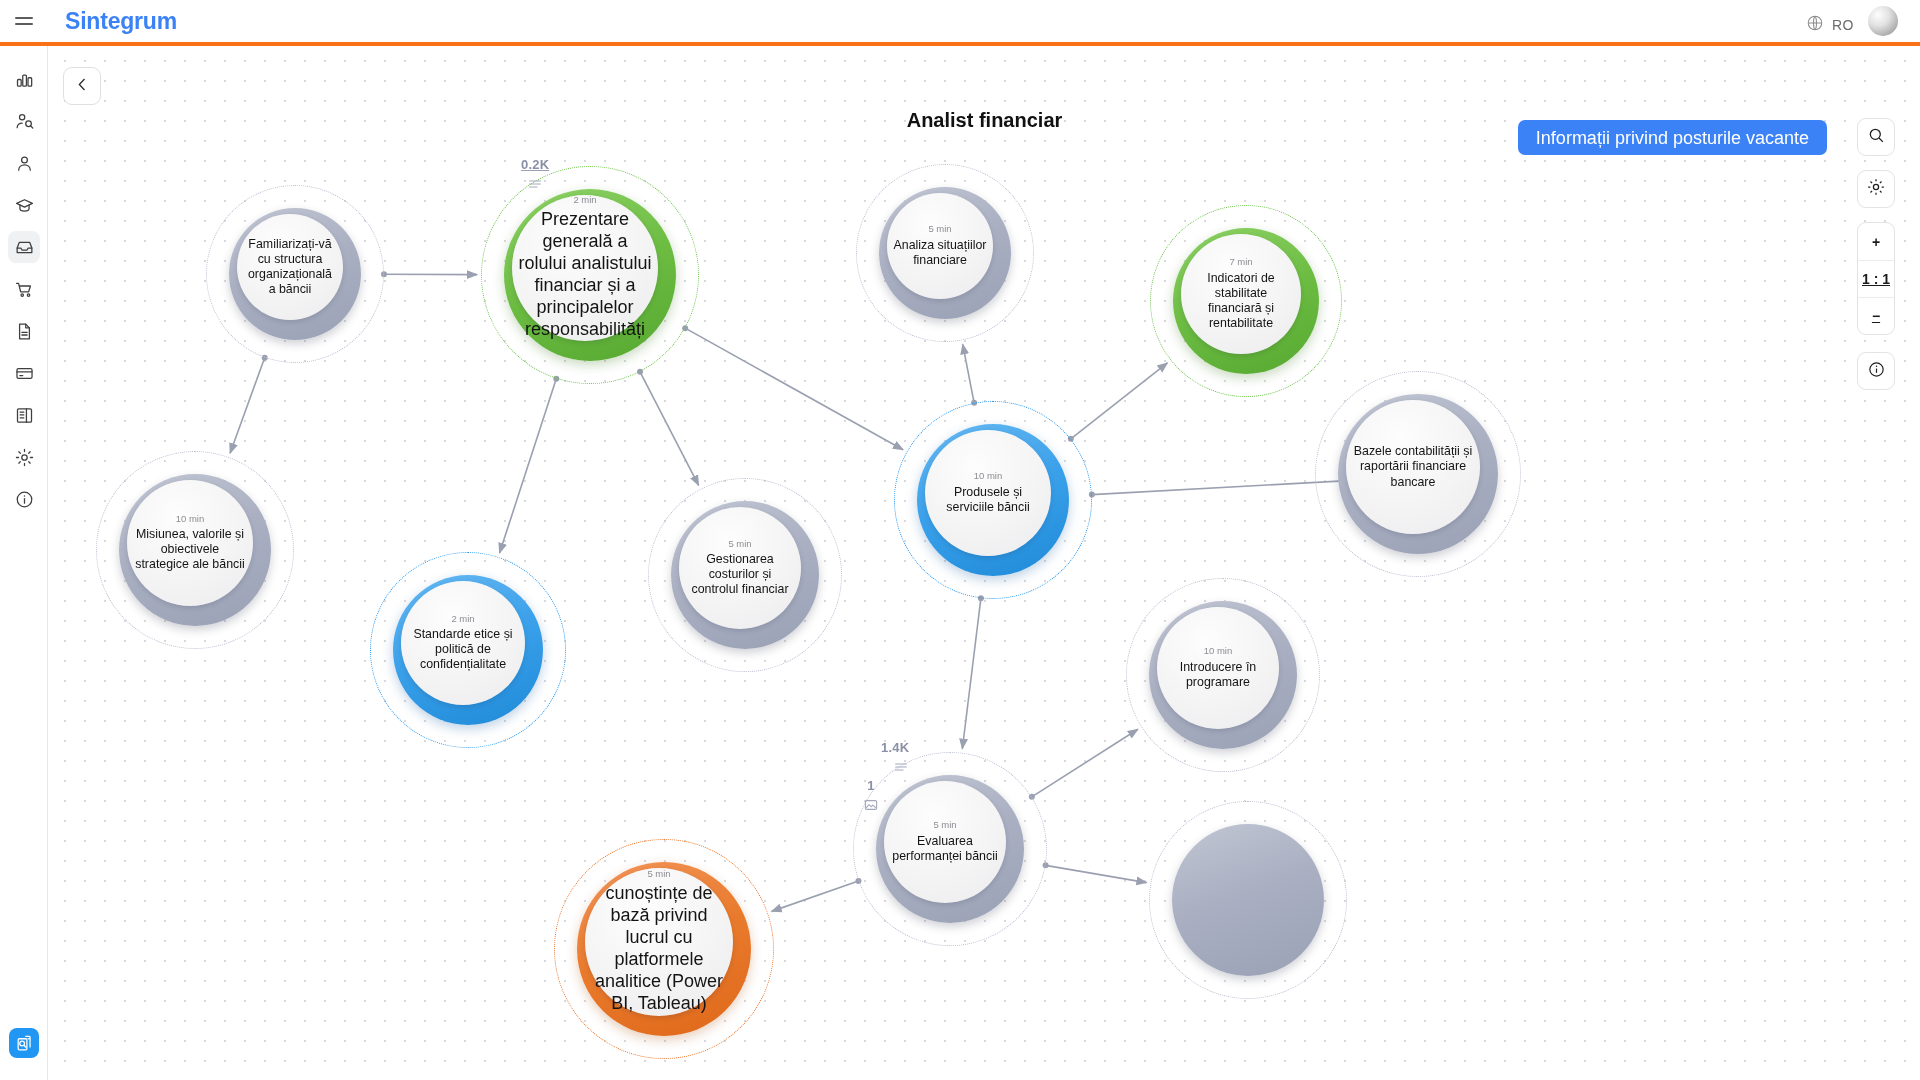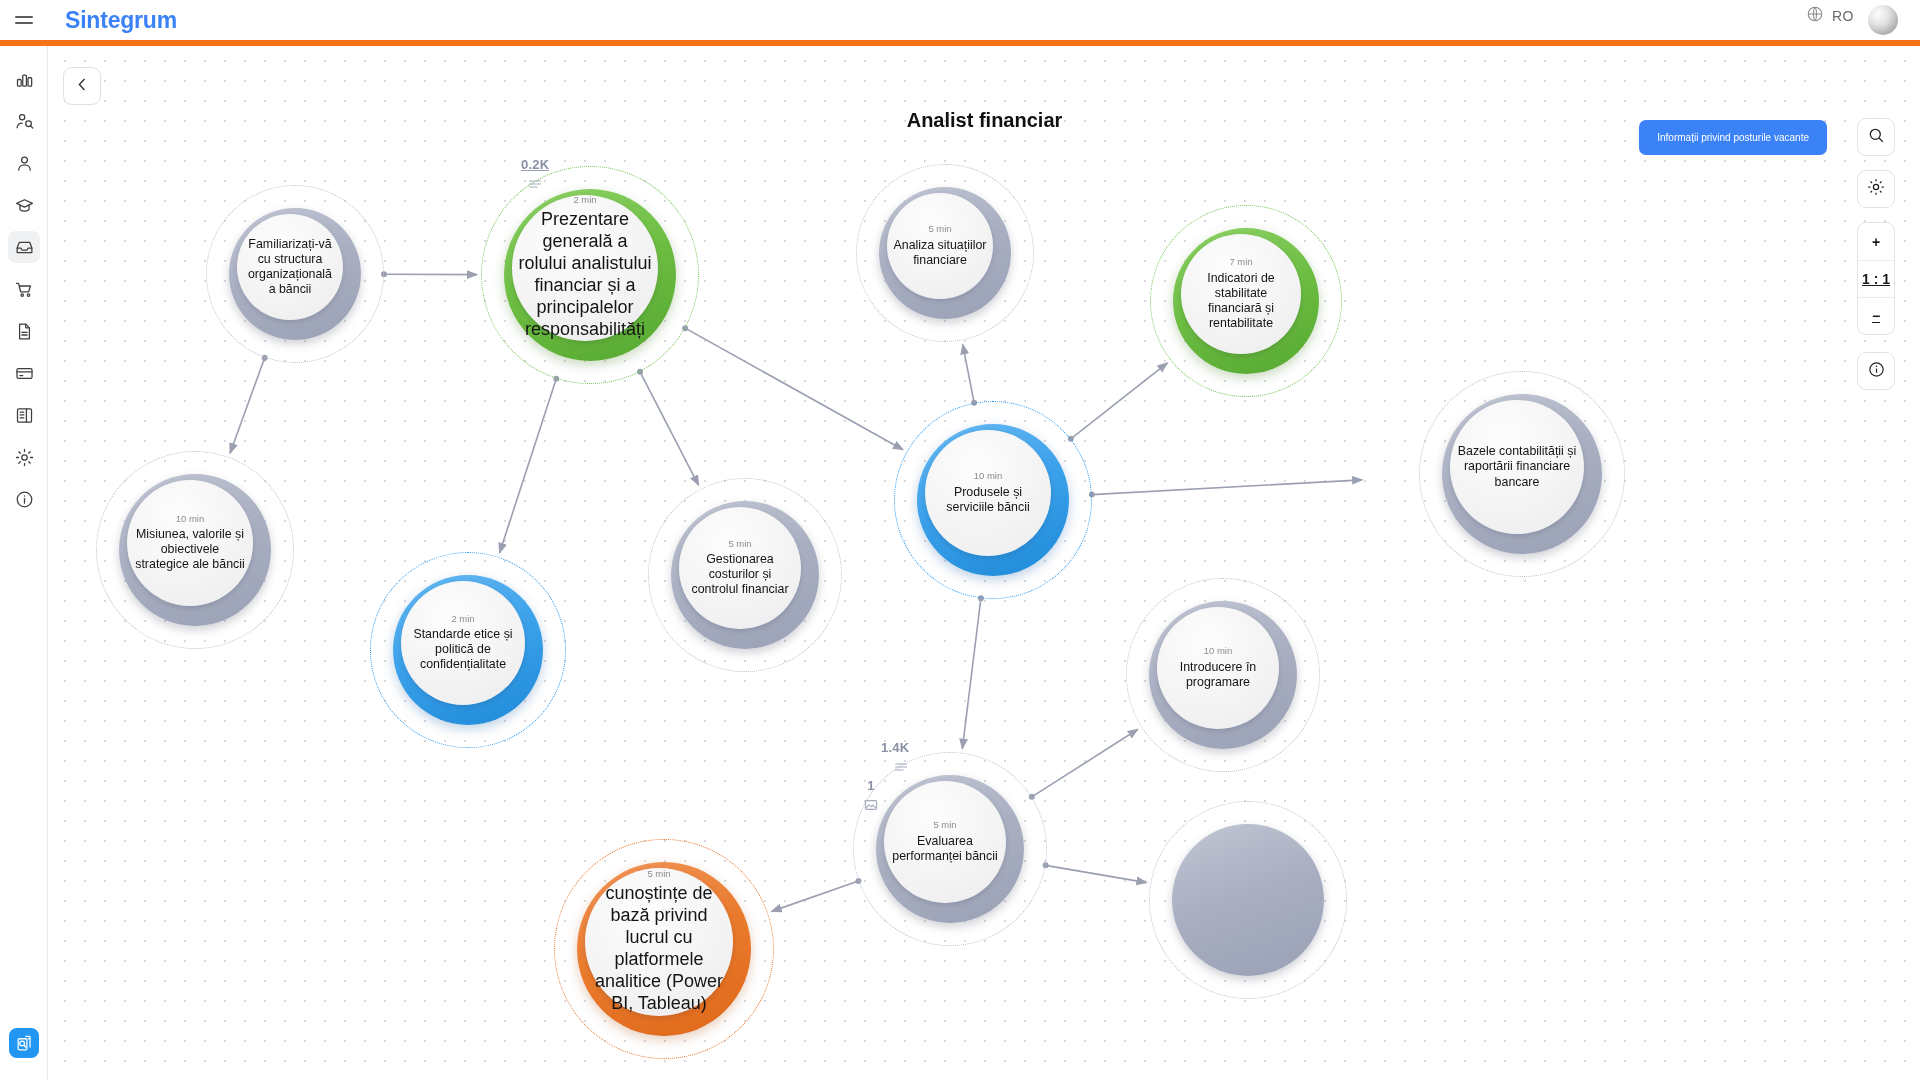"Sintegrum" #topbar { border-bottom: 6px solid #f97316 -> 4px solid #f97316 }
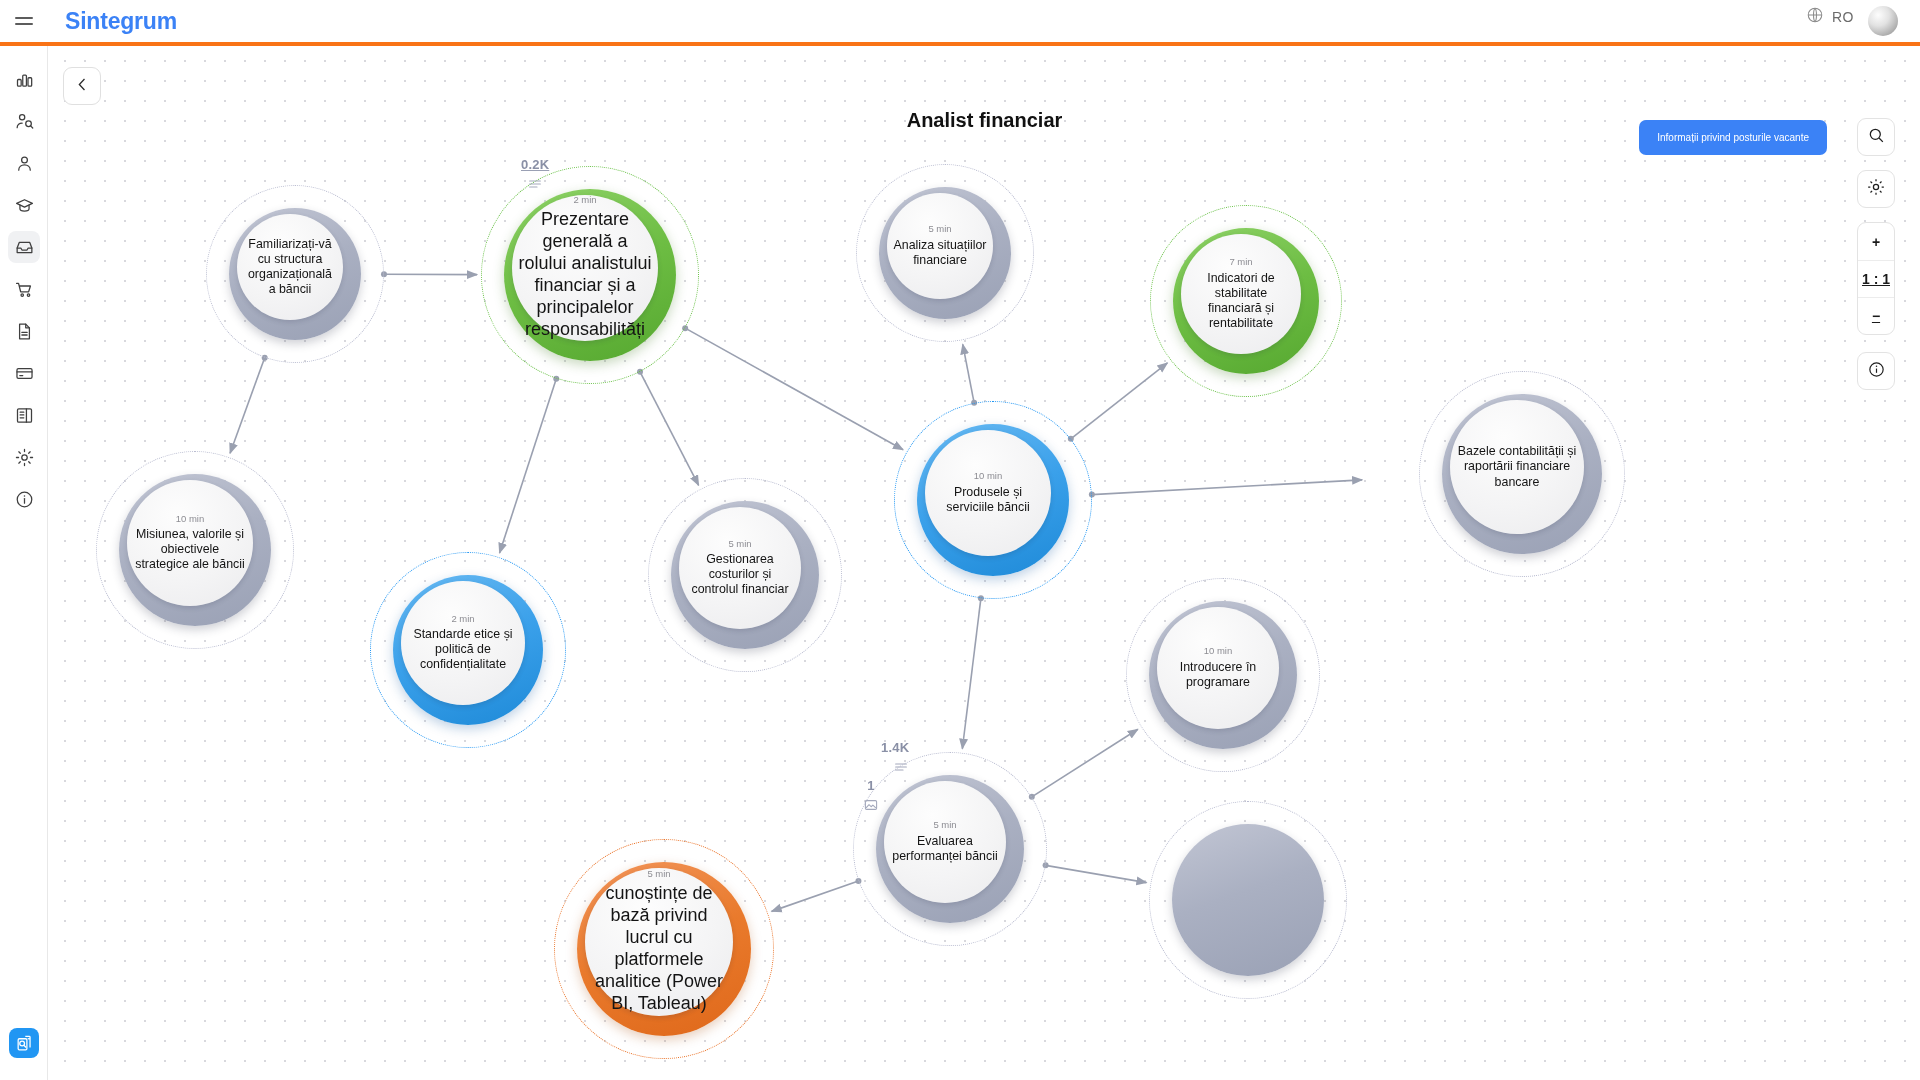"RO" #topbar-right { align-items: flex-start -> flex-end }
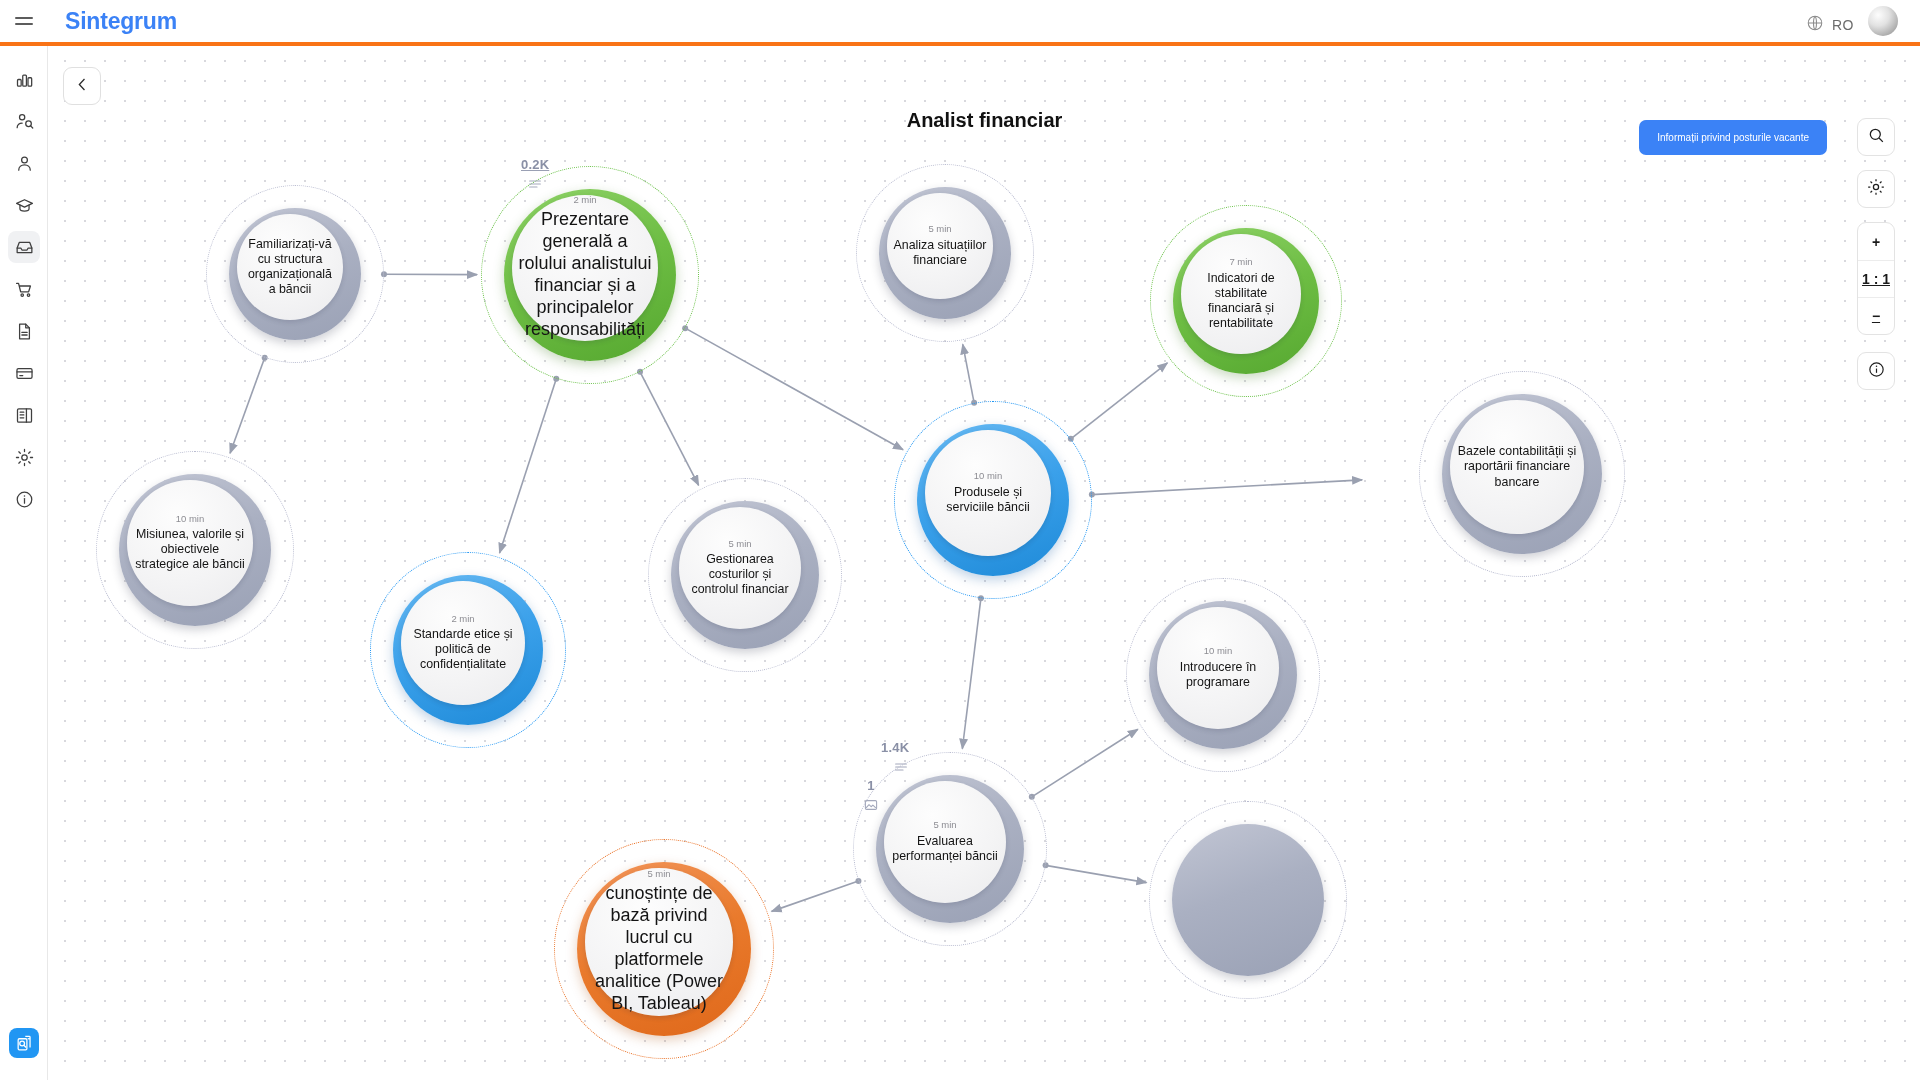"Informații privind posturile vacante" #vacancy-btn { font-size: 10px -> 18px }
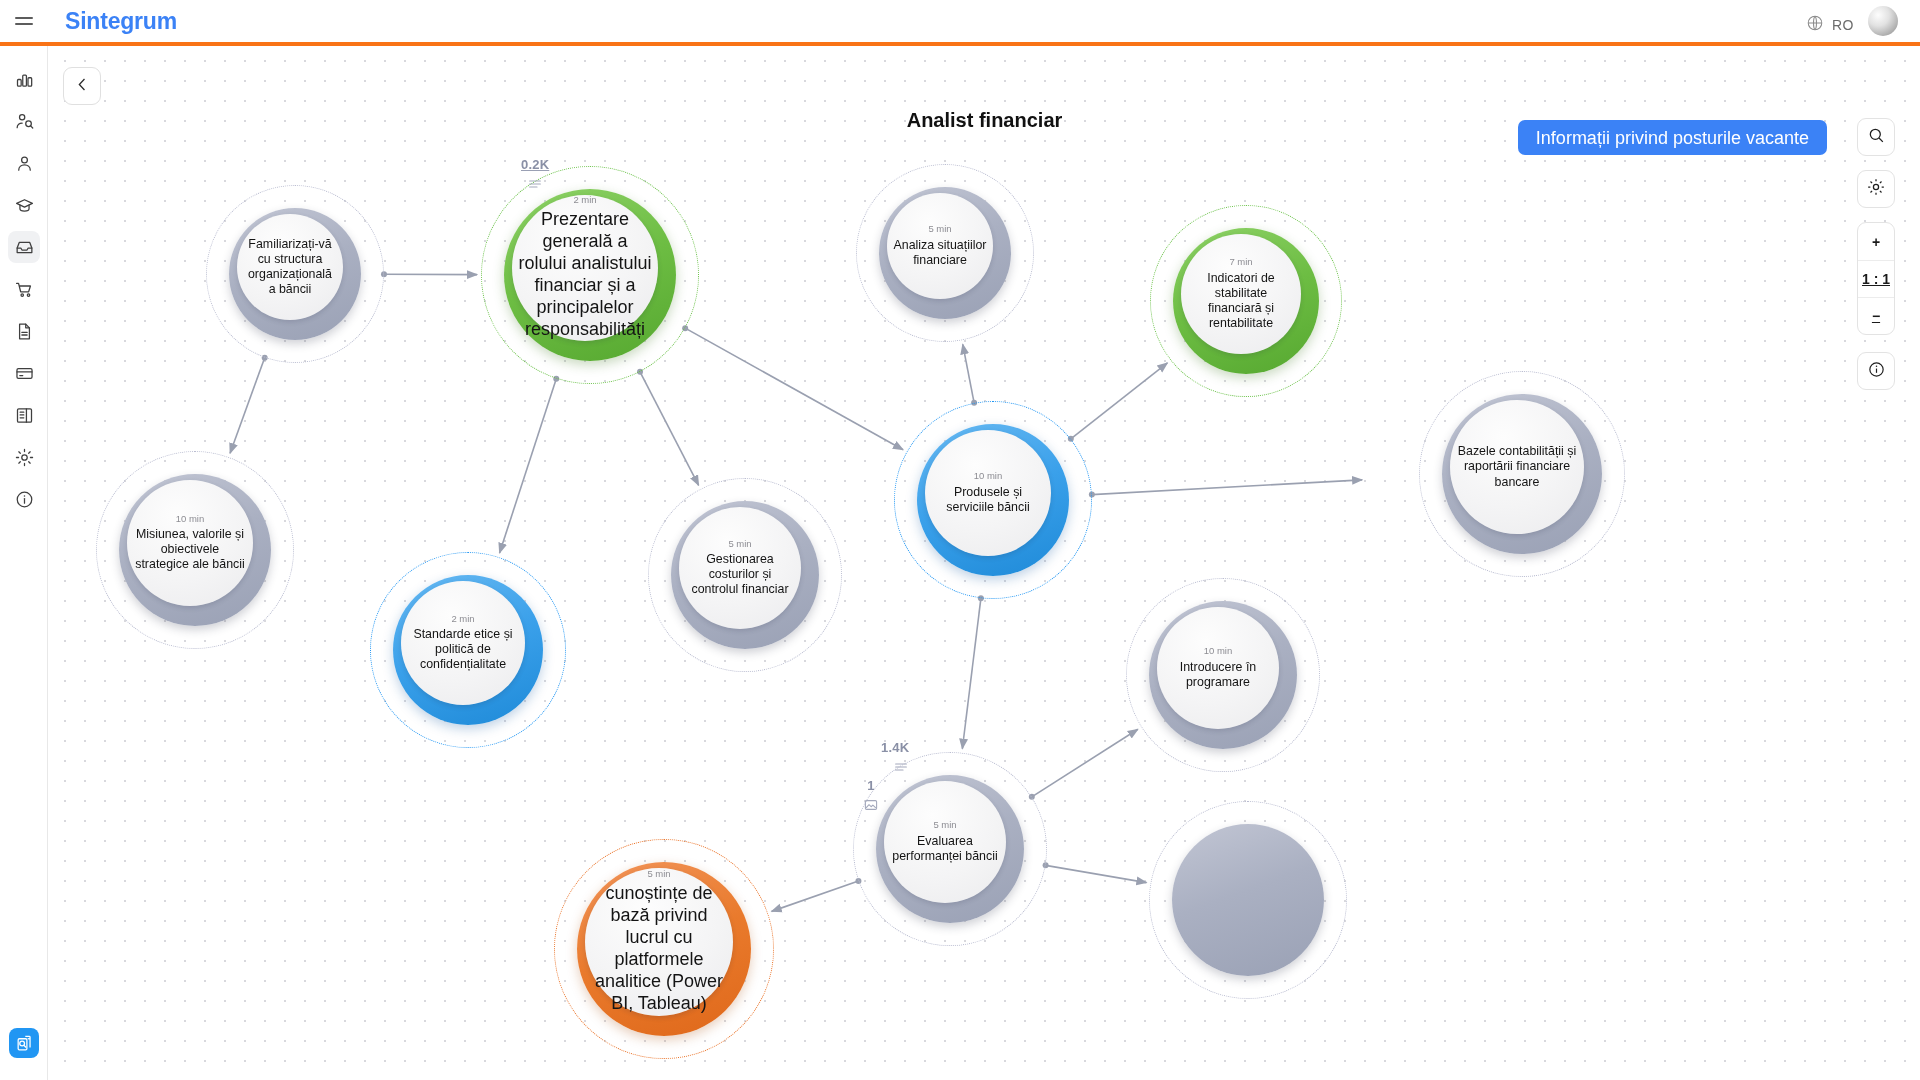"Bazele contabilității și raportării" div.node { left: 1370px -> 1266px }
